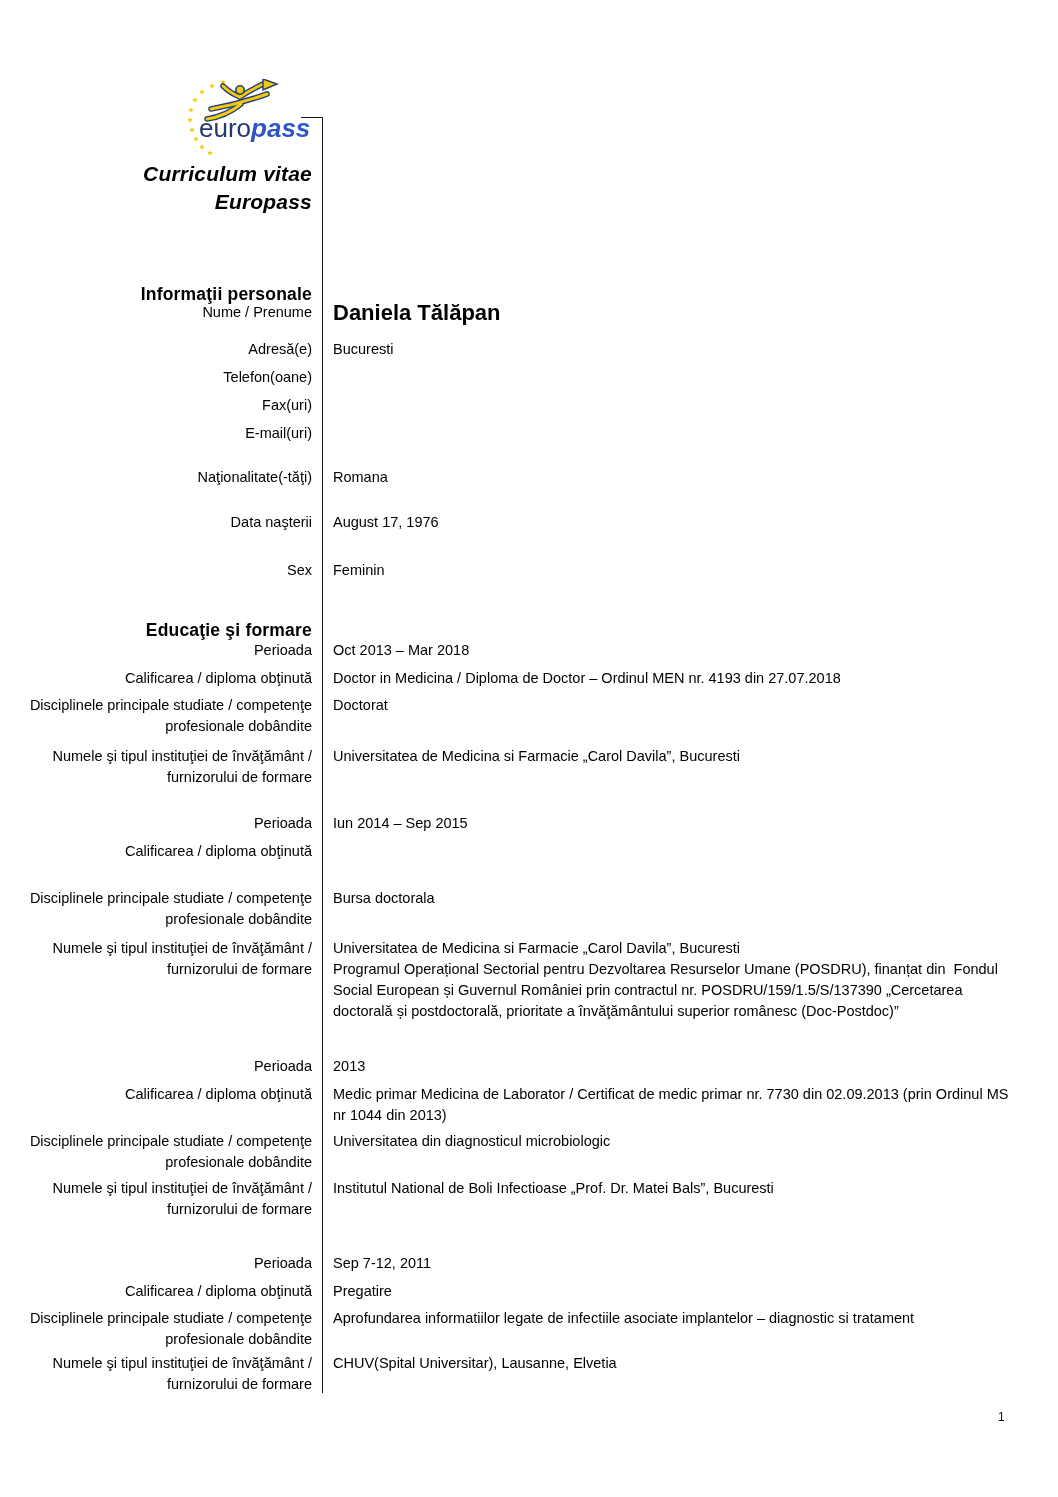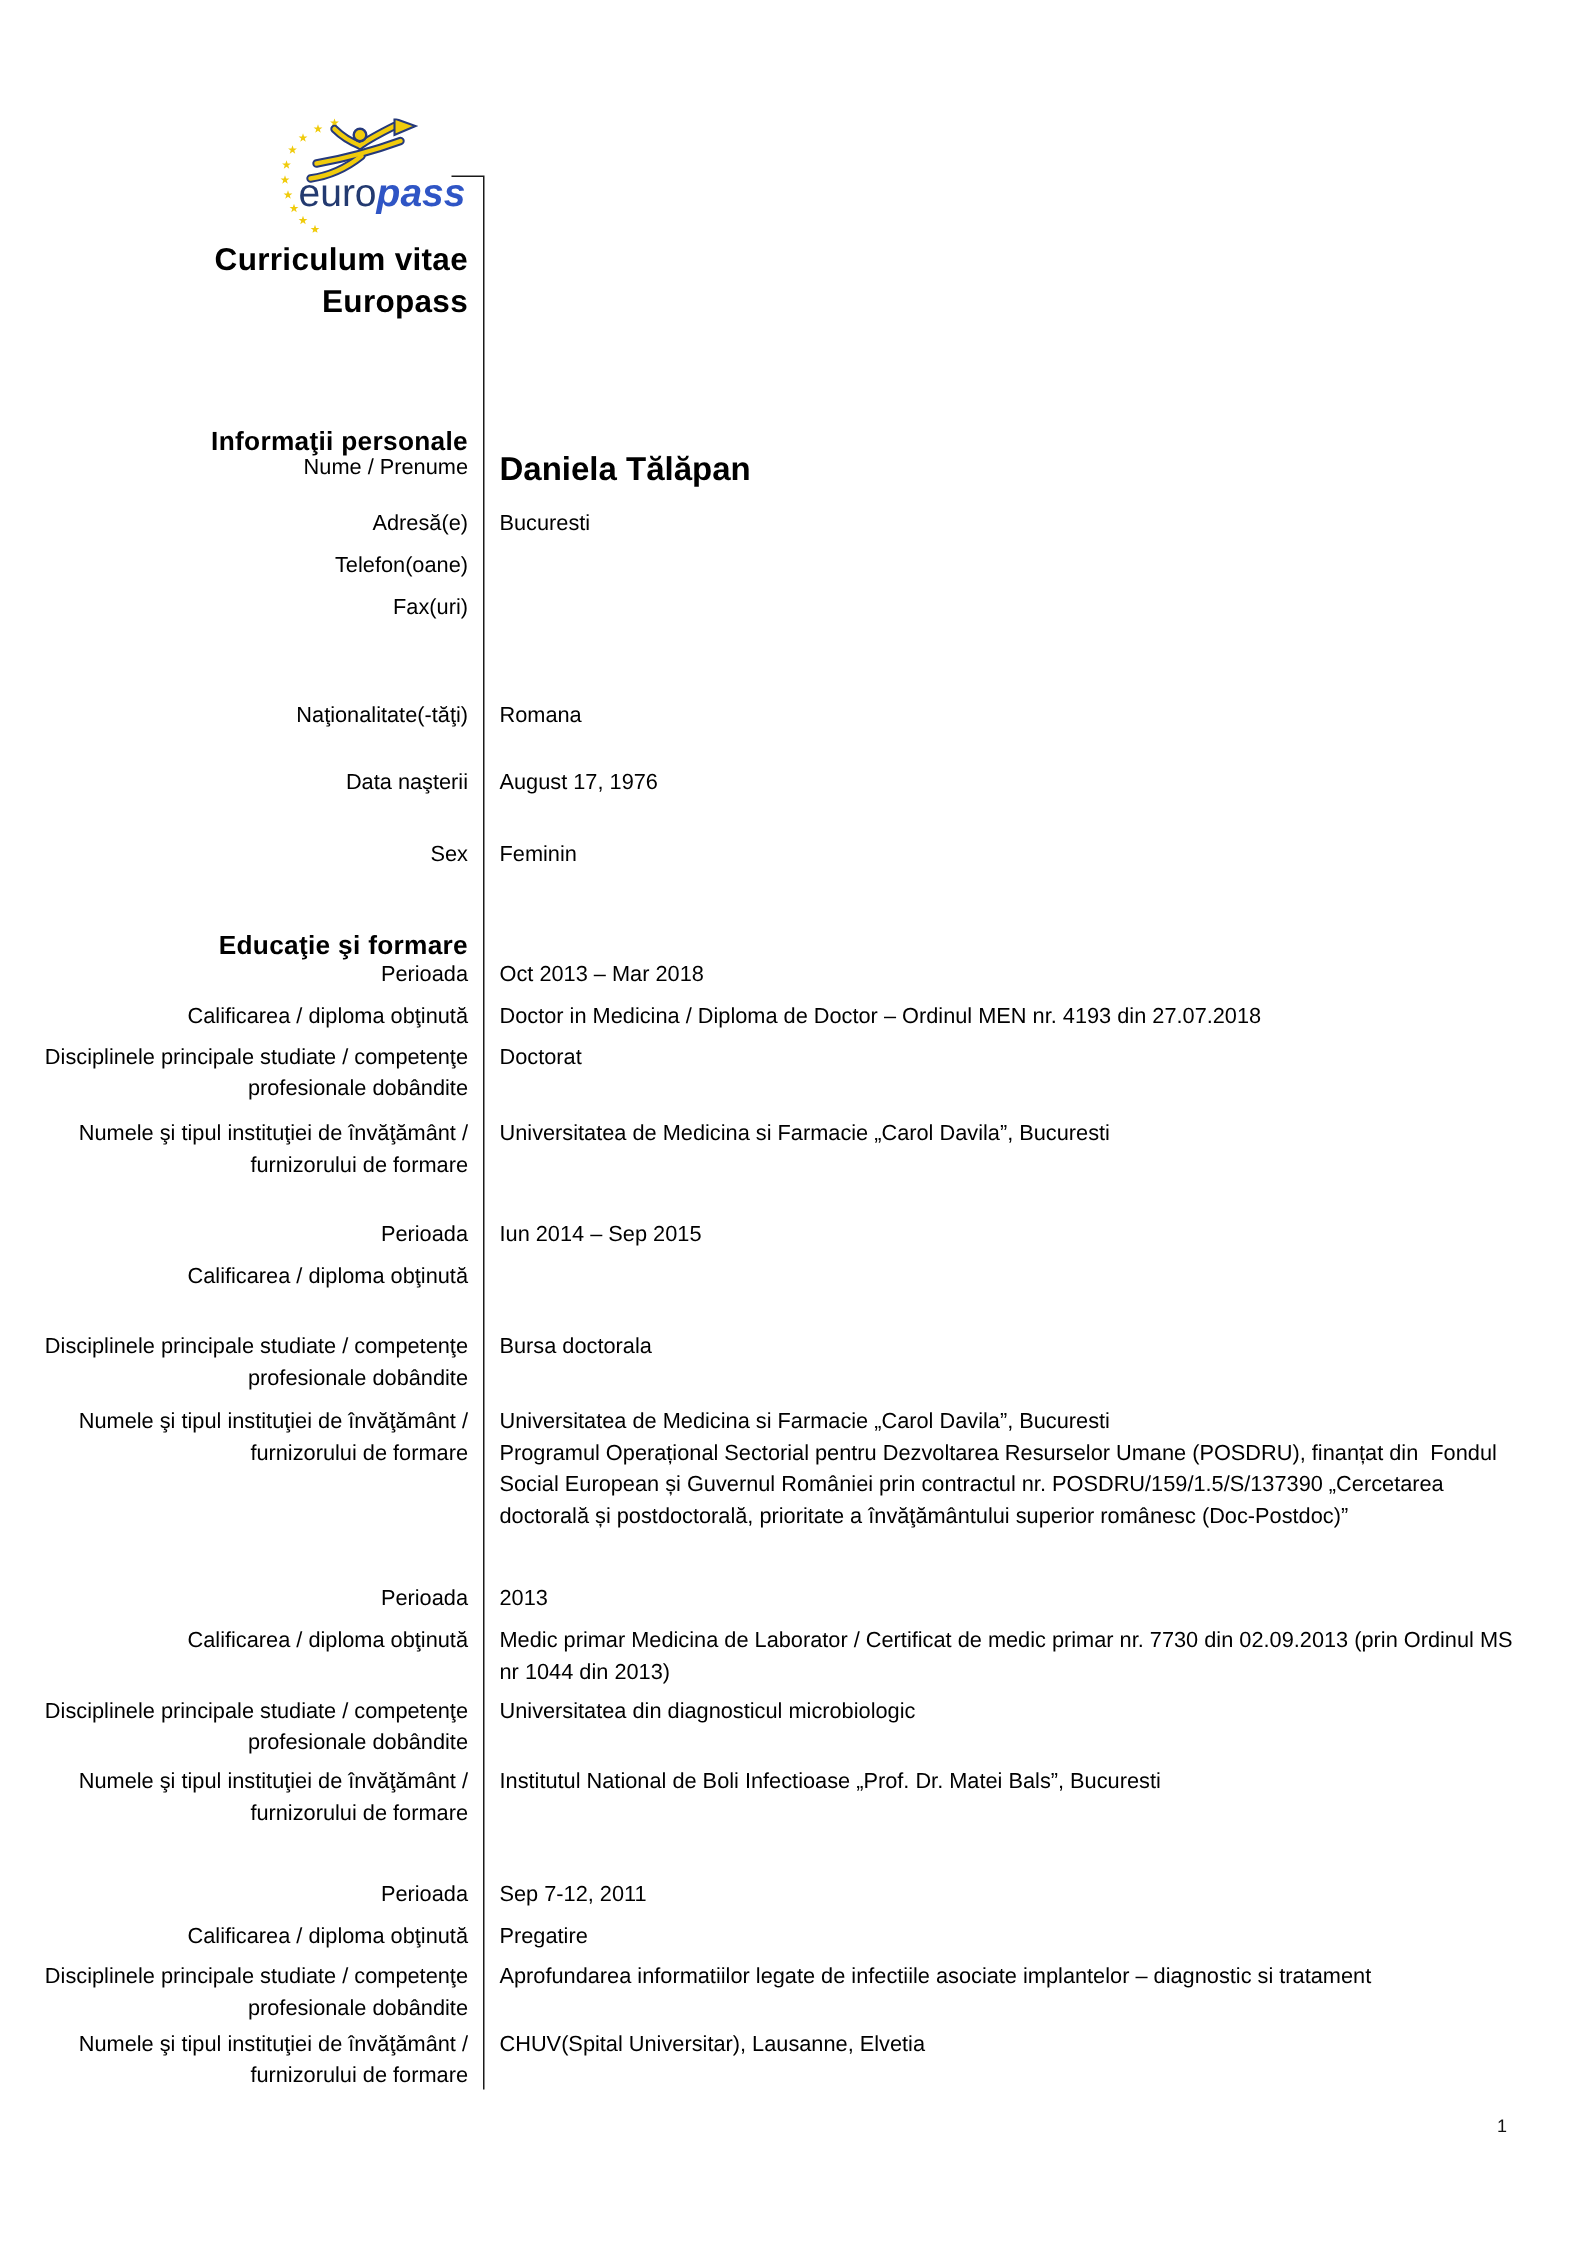"Curriculum vitae" .title { font-style: none -> italic }
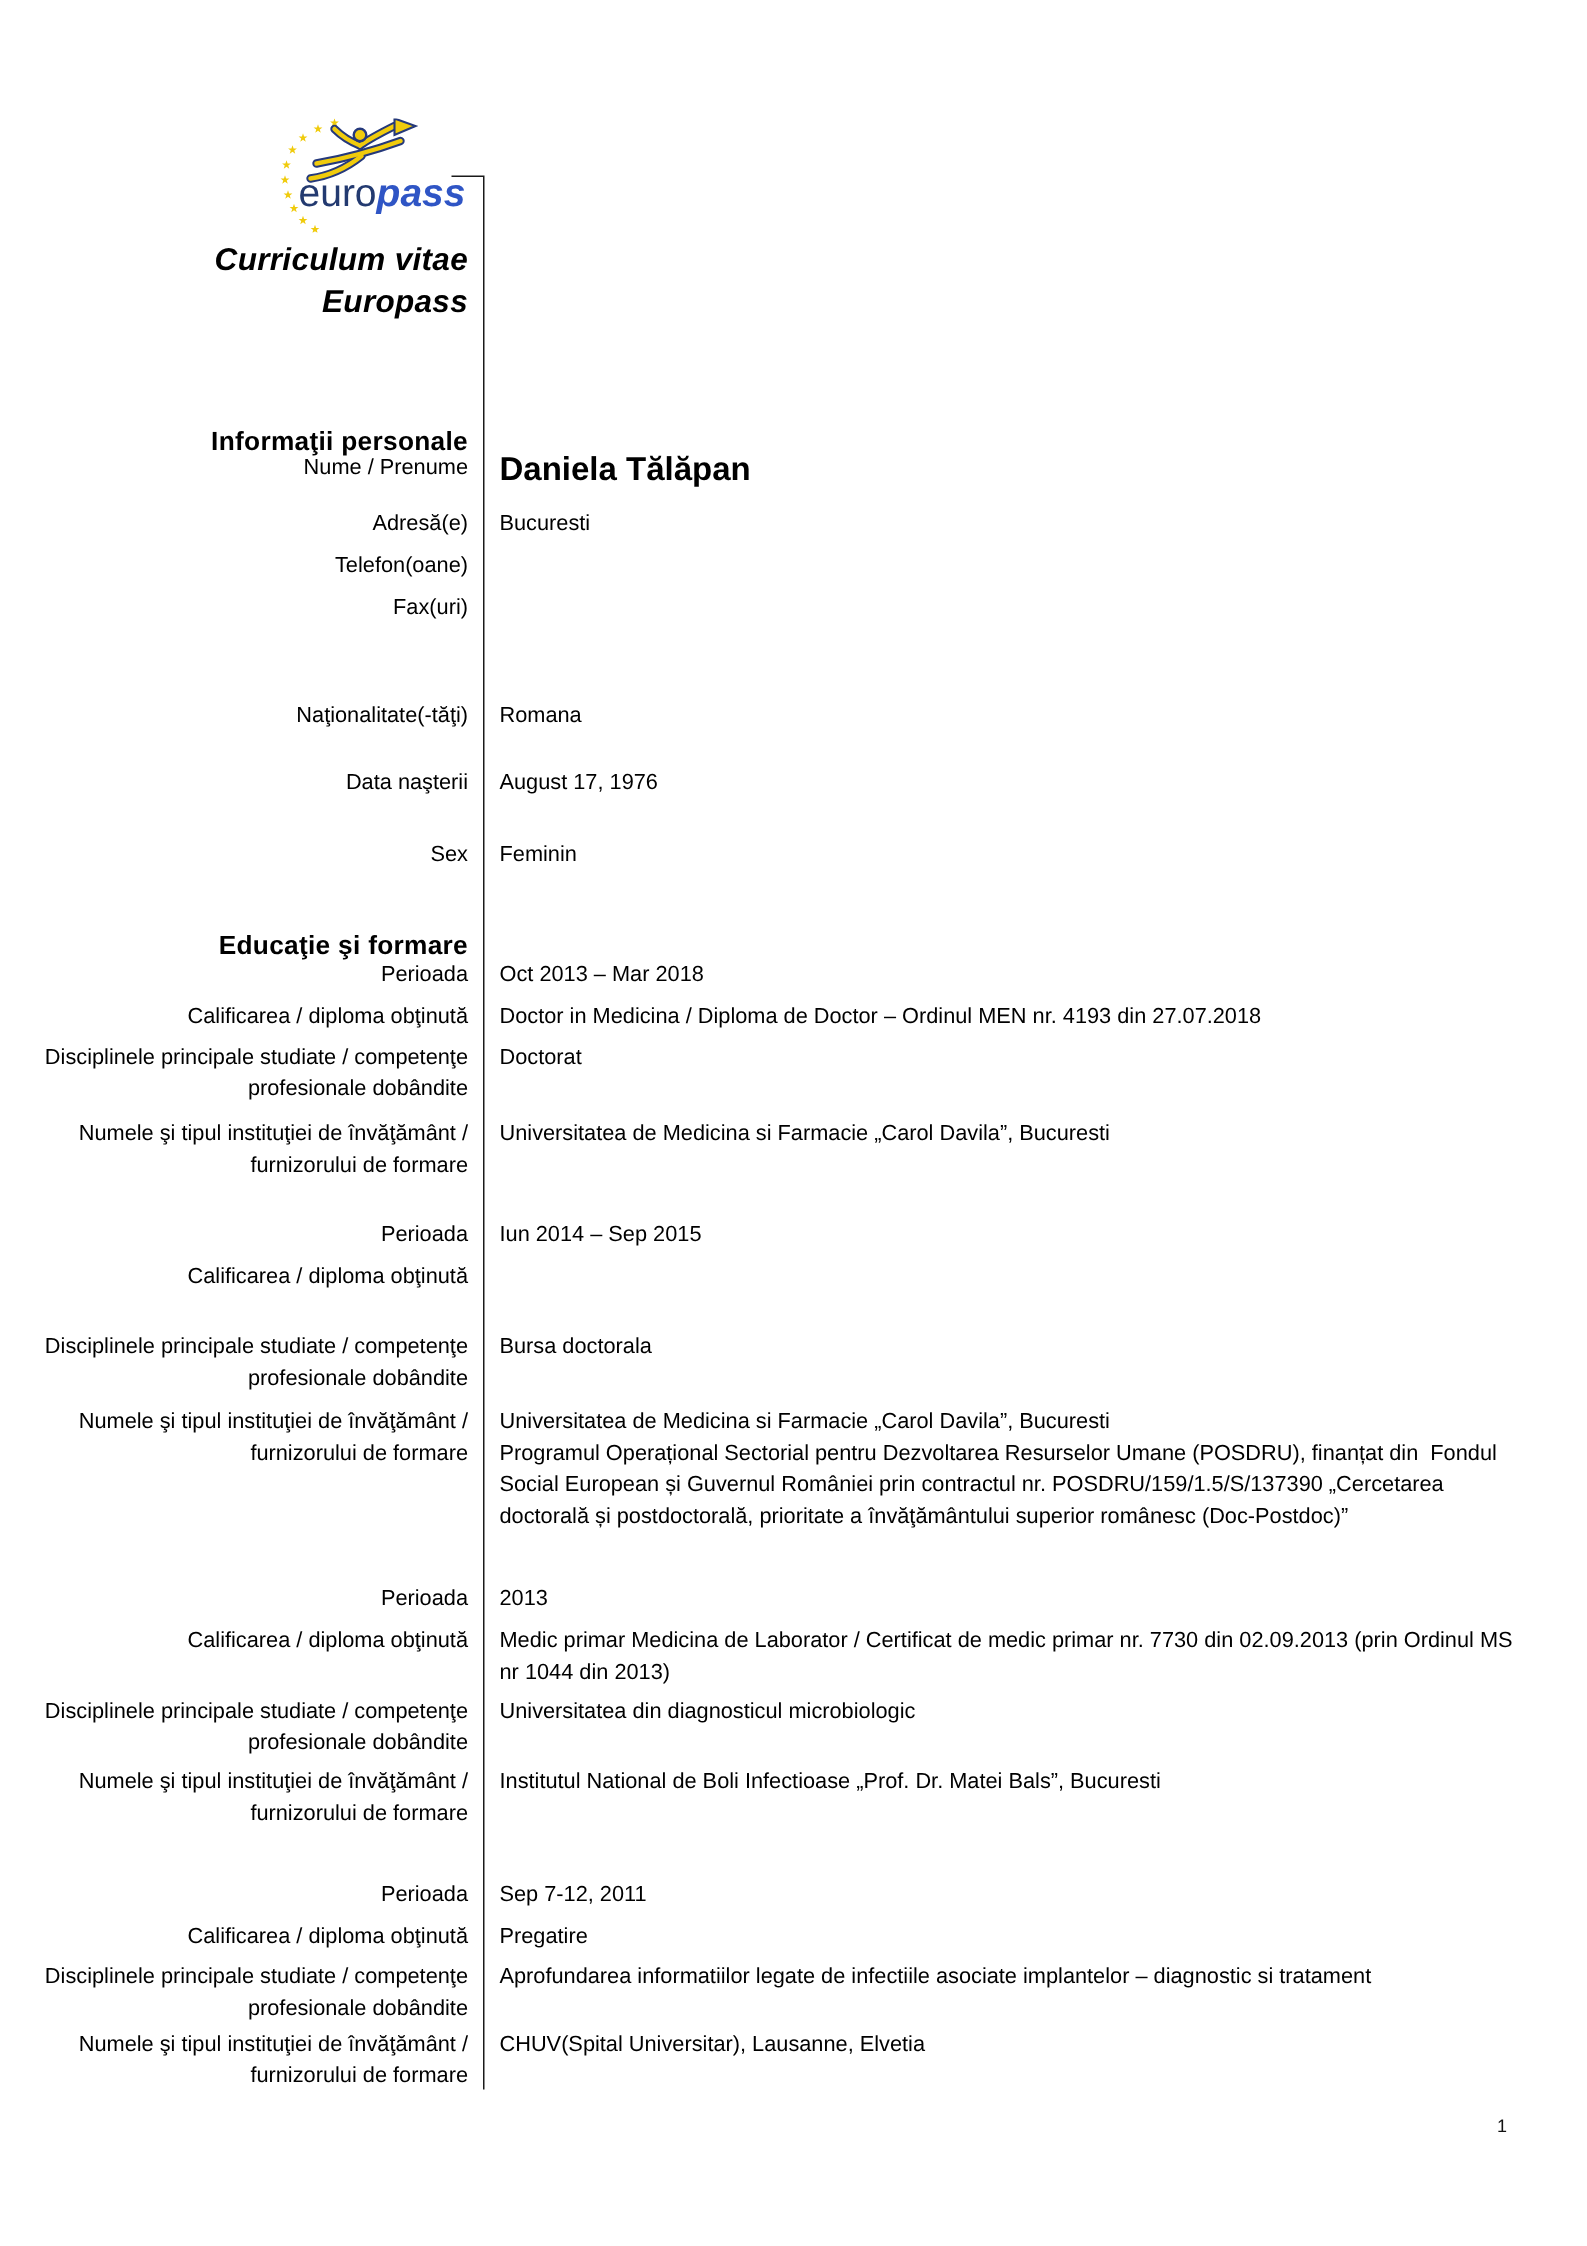"E-mail(uri)" div.row { html: none -> <div> <div>E-mail(uri)</div> <div></div> </div> }
